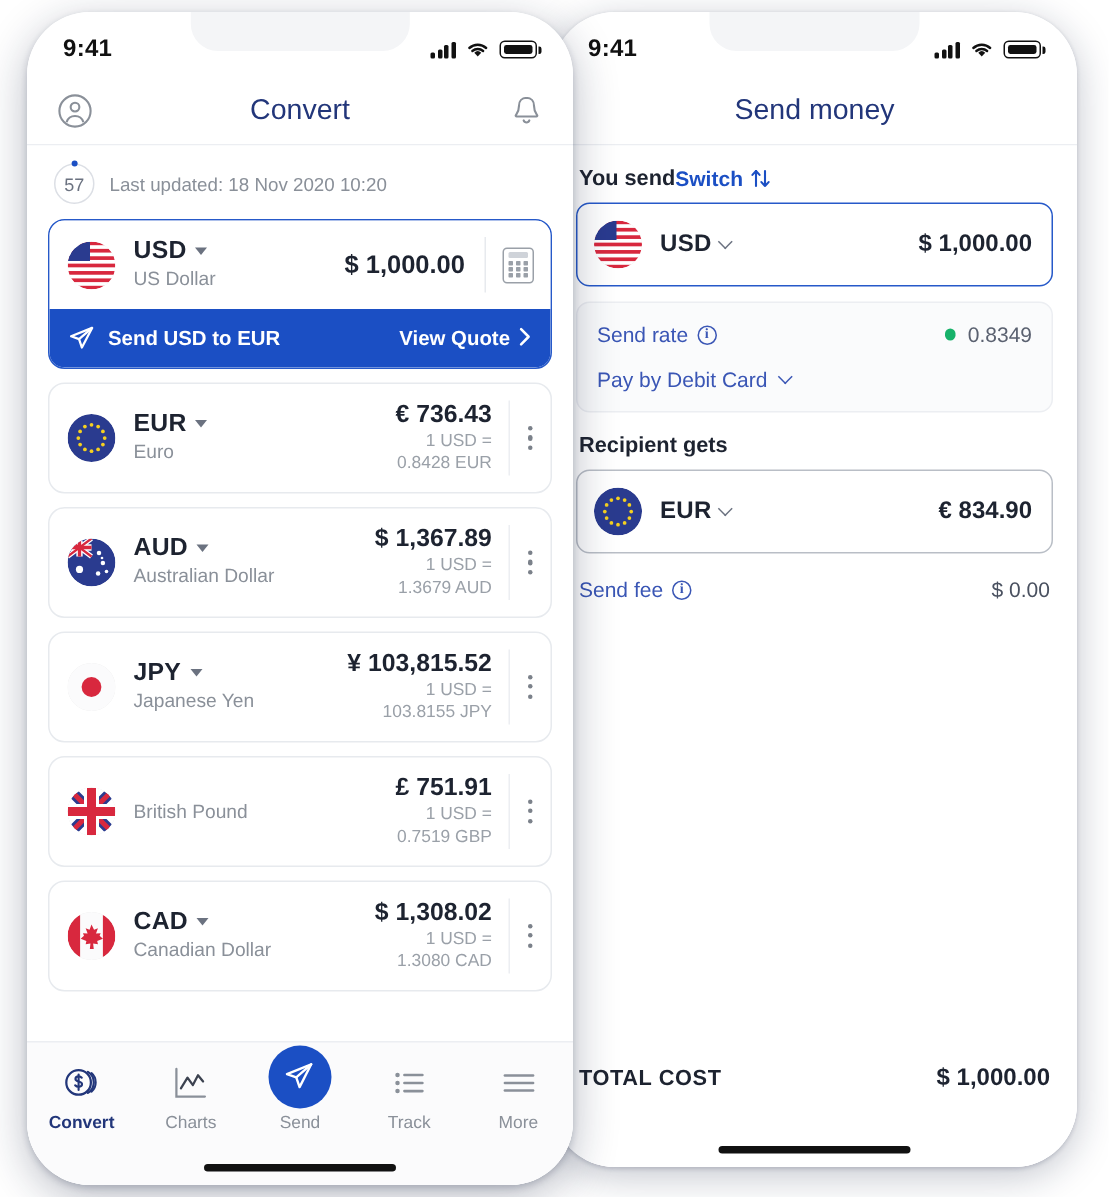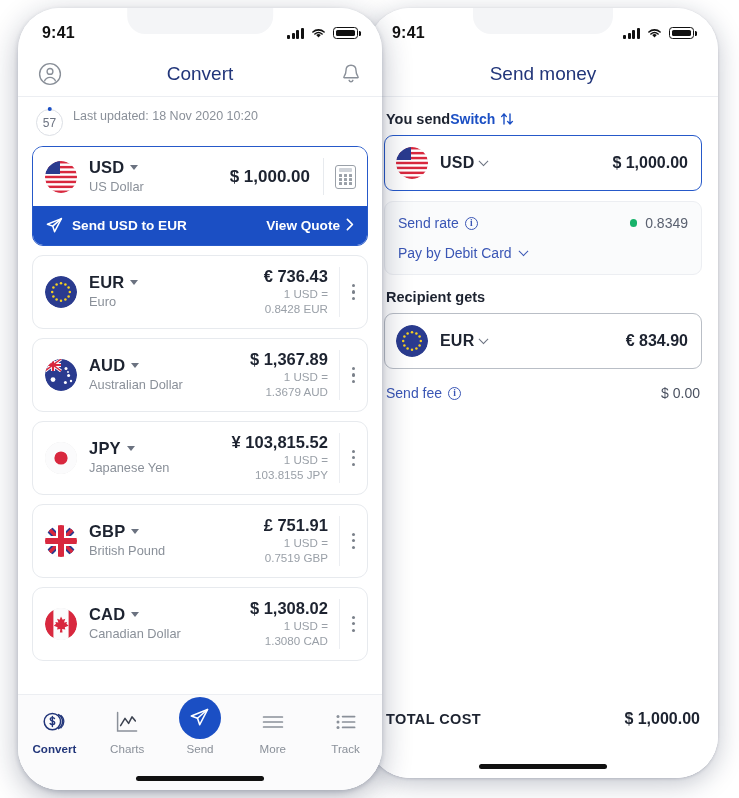"57" .updated-row { align-items: flex-start -> center }
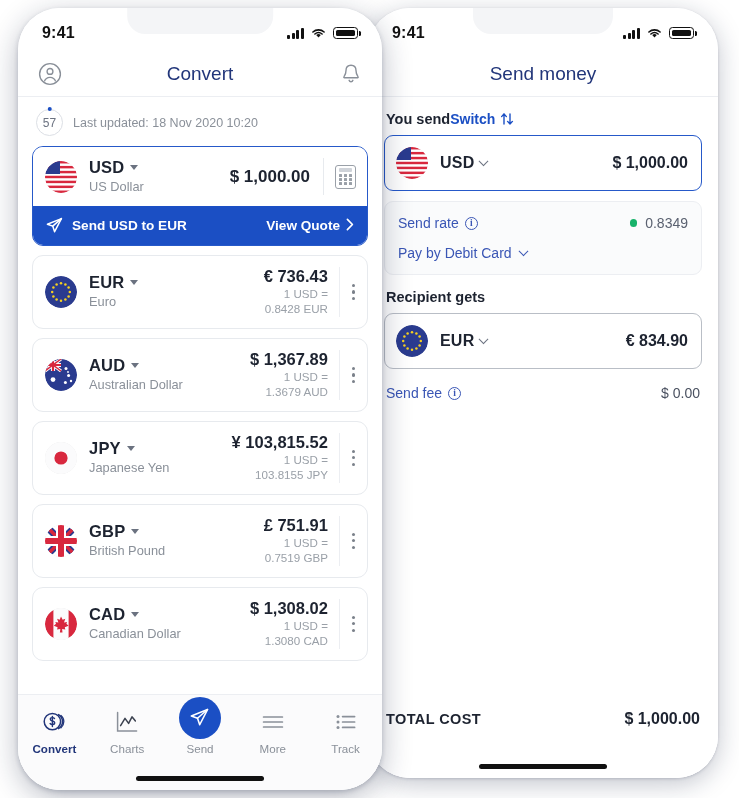"GBP" span.cur-code { html: <span> <span>GBP</span> <i></i> </span> -> none }
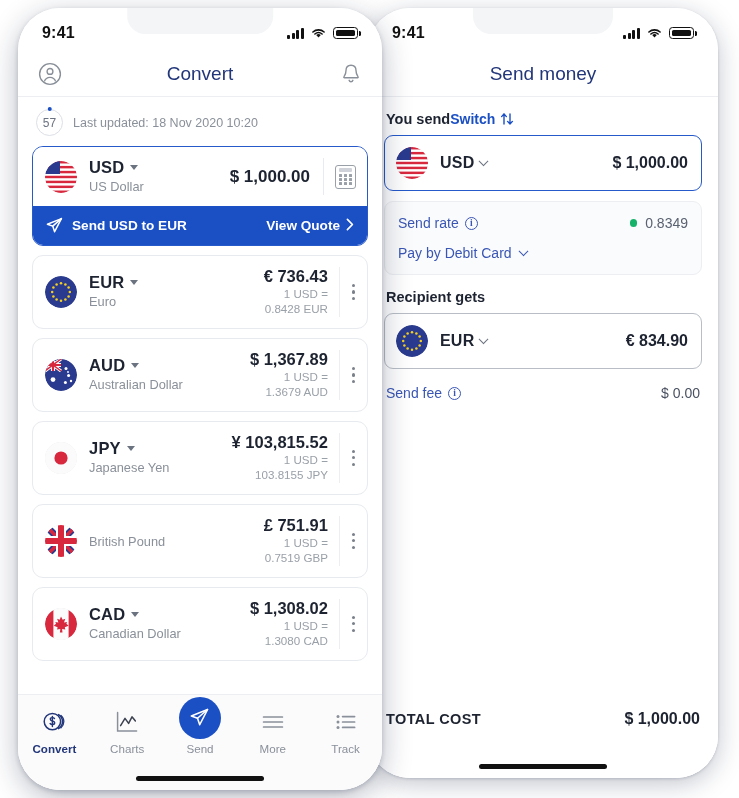"More" div.tab { order: before "Track" -> after "Track" }
